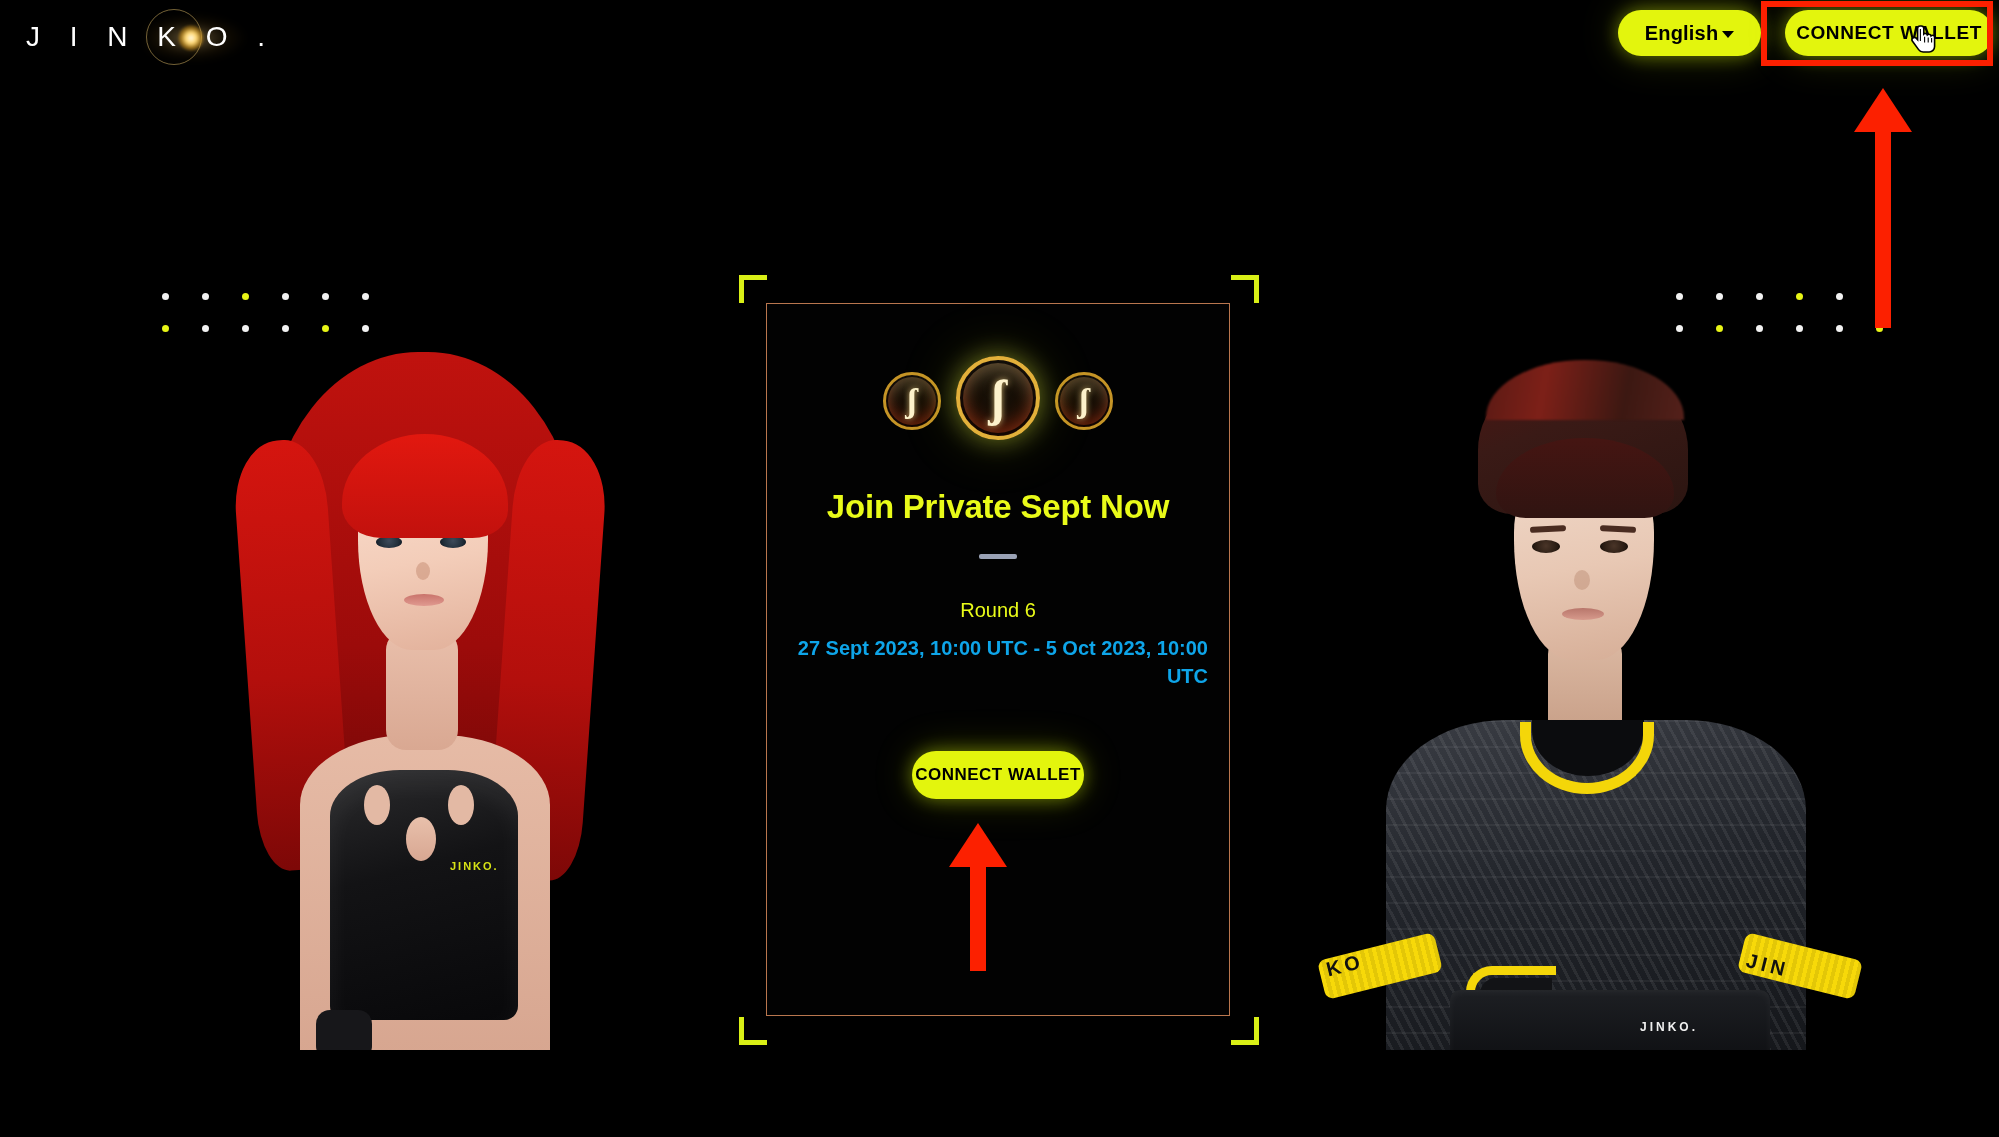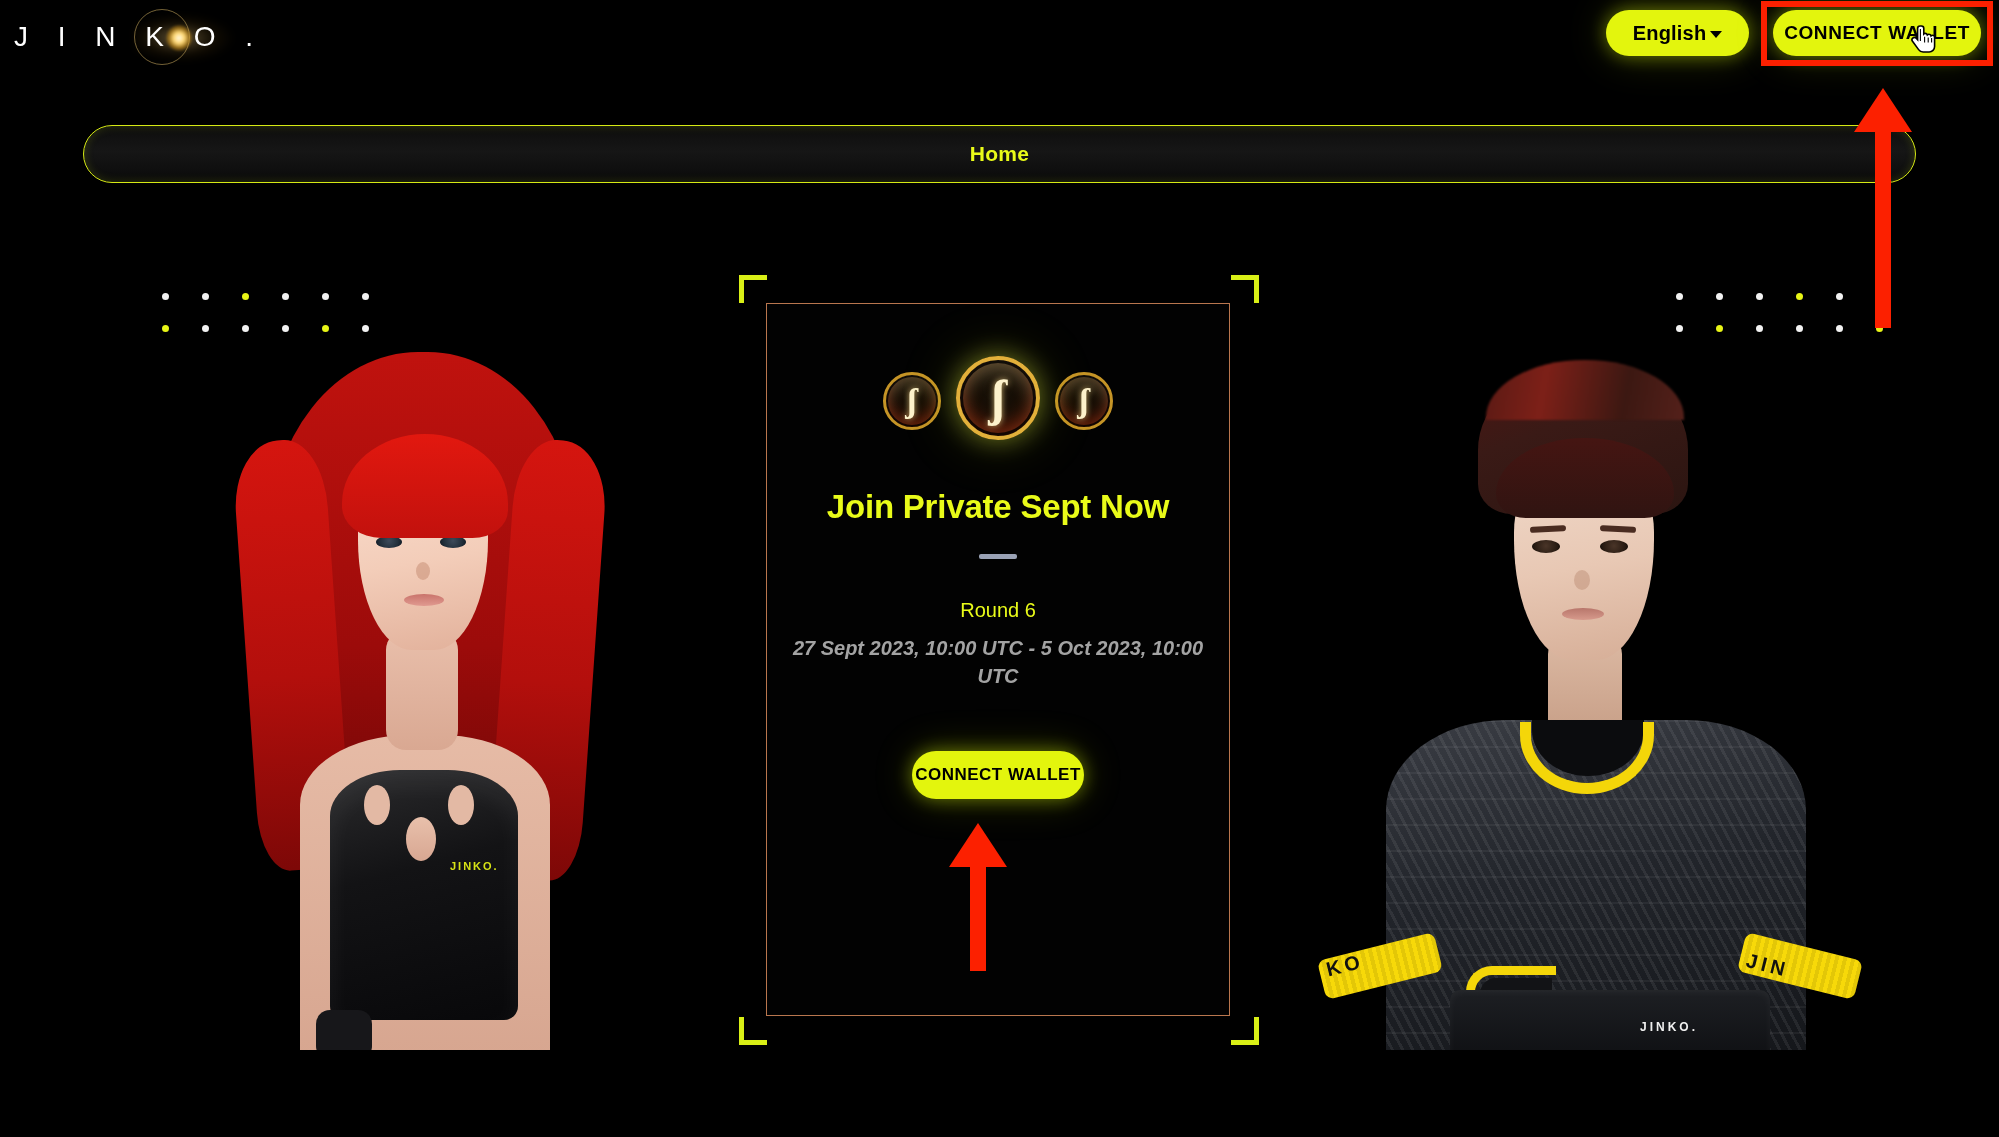"J I N K O" #header { left: 0 -> 12px }
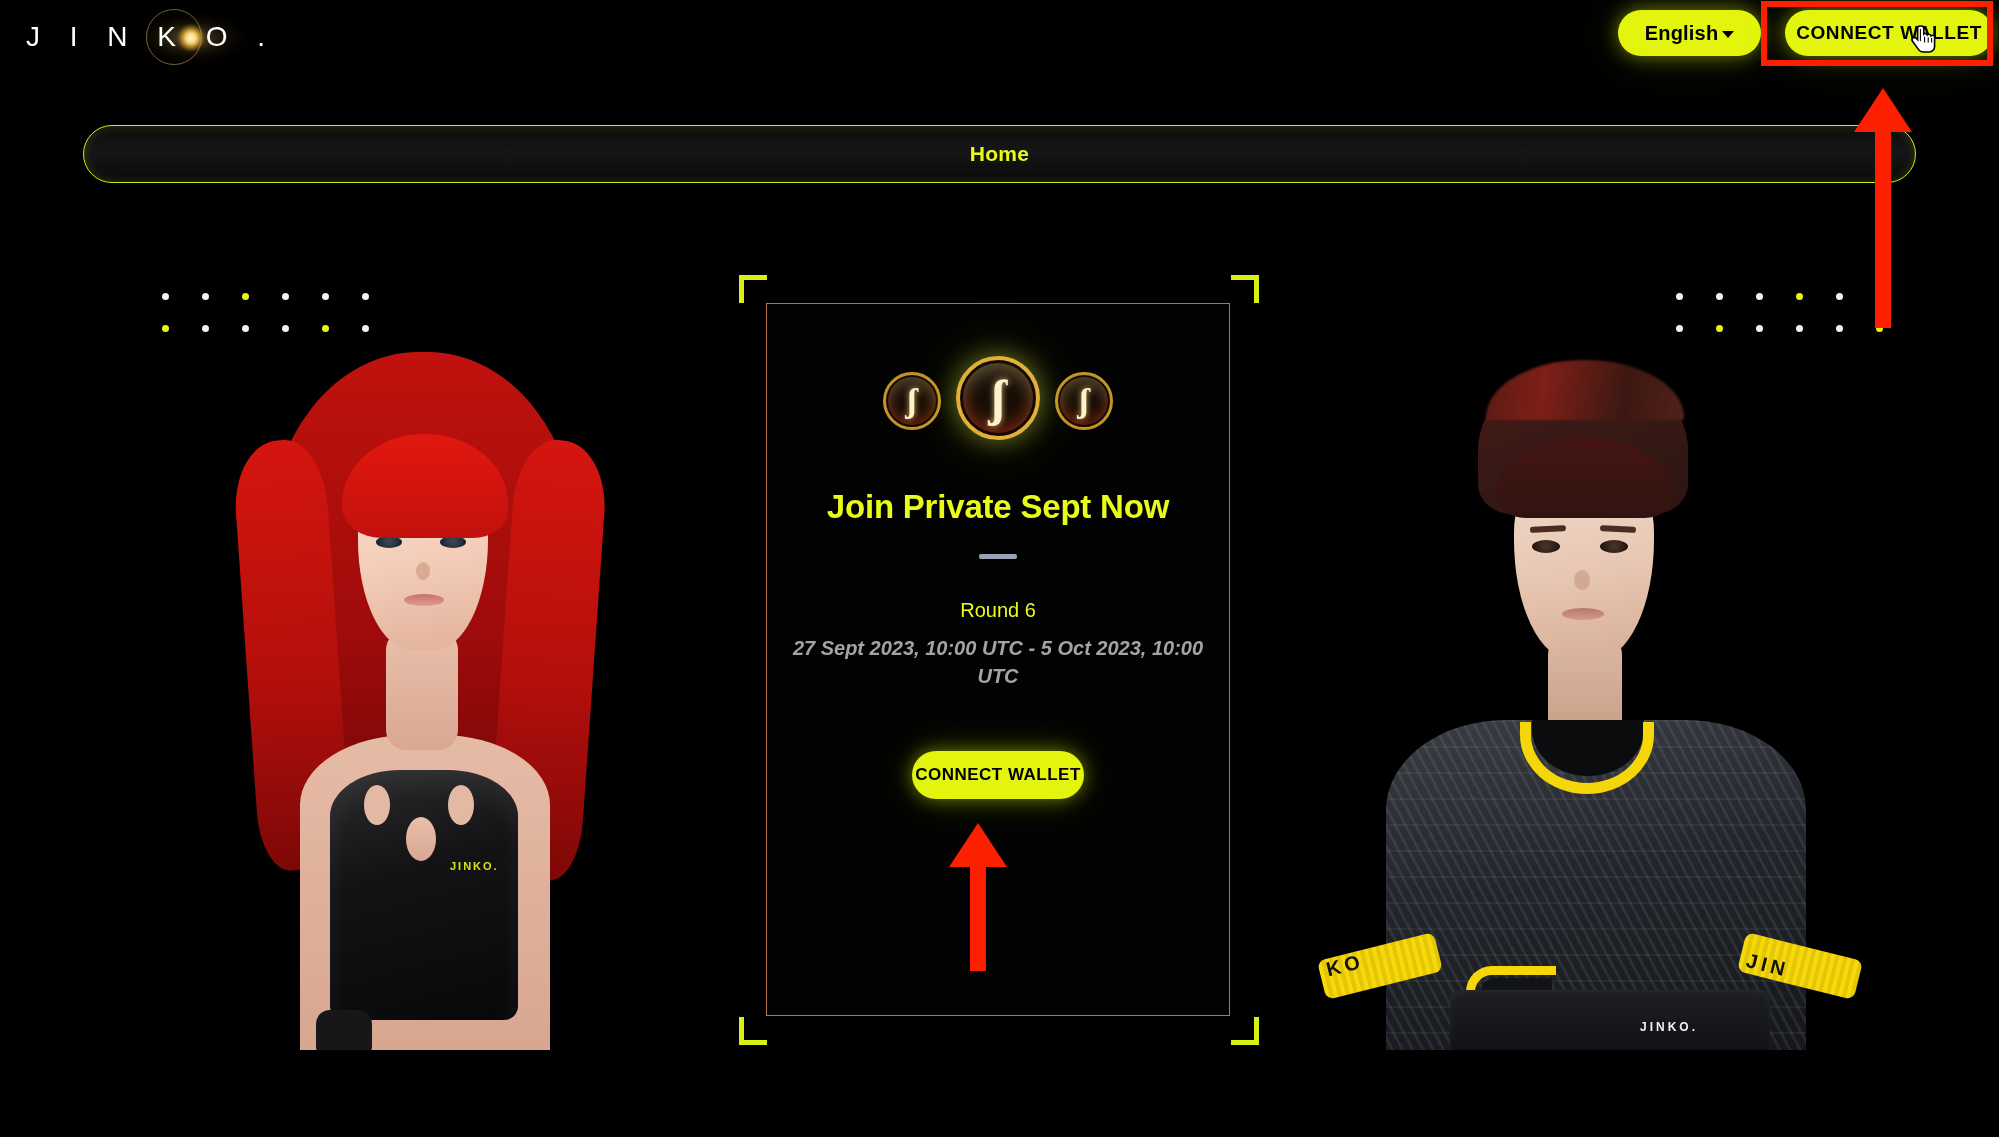"Home" div { html: <div> <span>Home</span> </div> -> none }
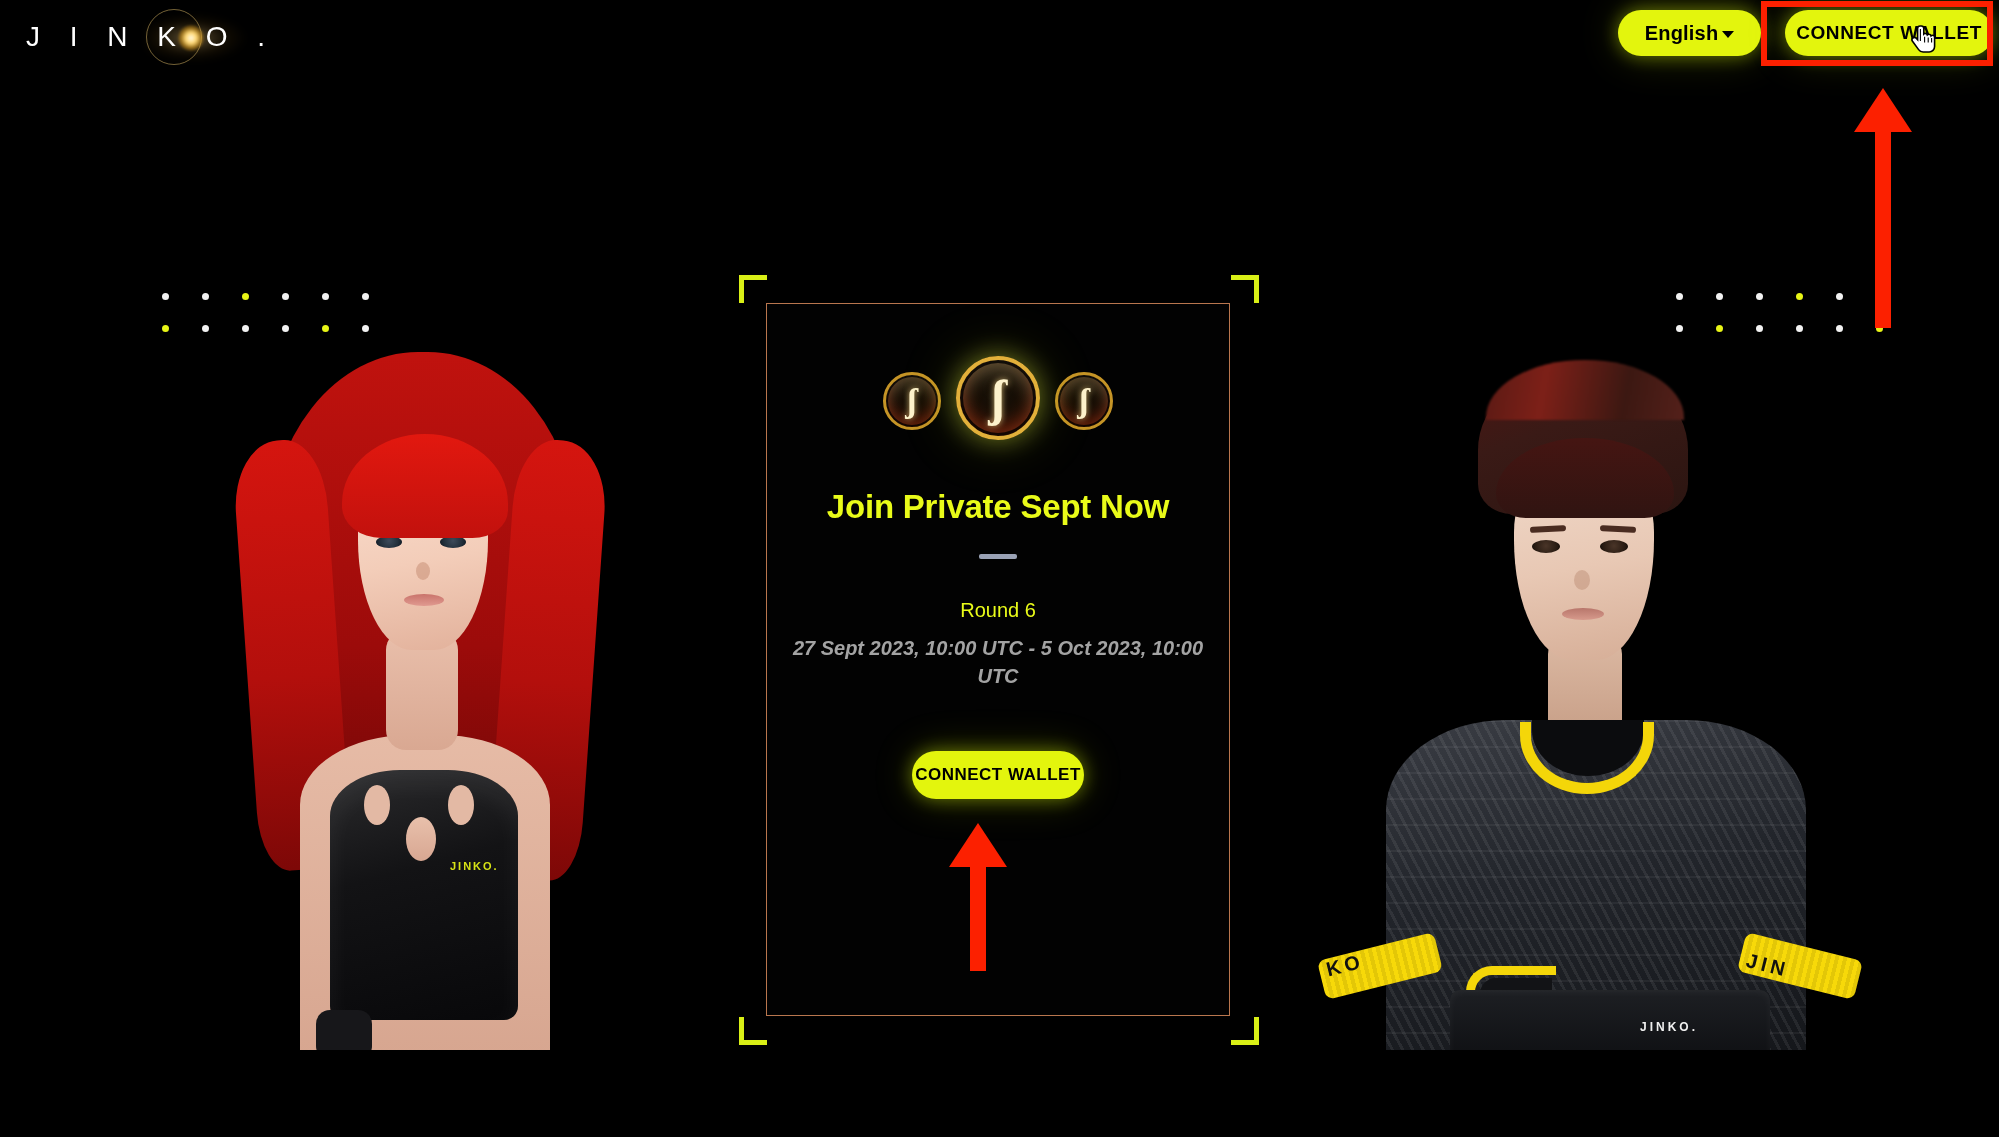"27 Sept 2023, 10:00 UTC" #date-range { color: #a3a3a3 -> #0ea5e9; font-style: italic -> none; text-align: center -> right }
